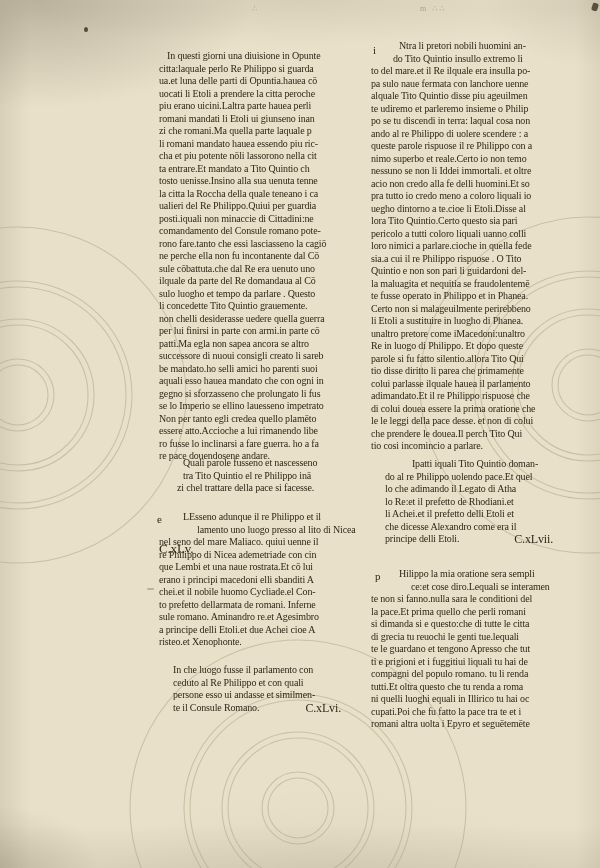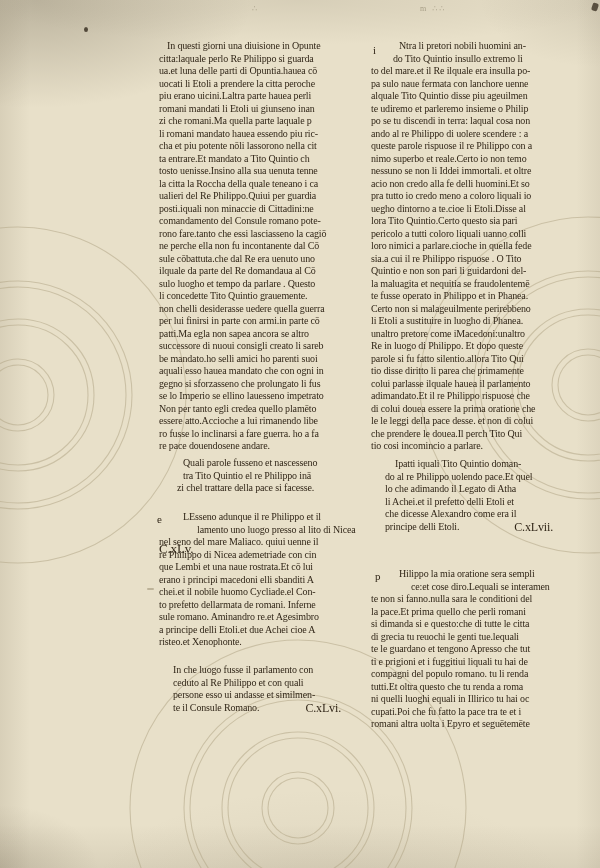"In questi giorni una diuisione" div.block { top: 0 -> 10px }
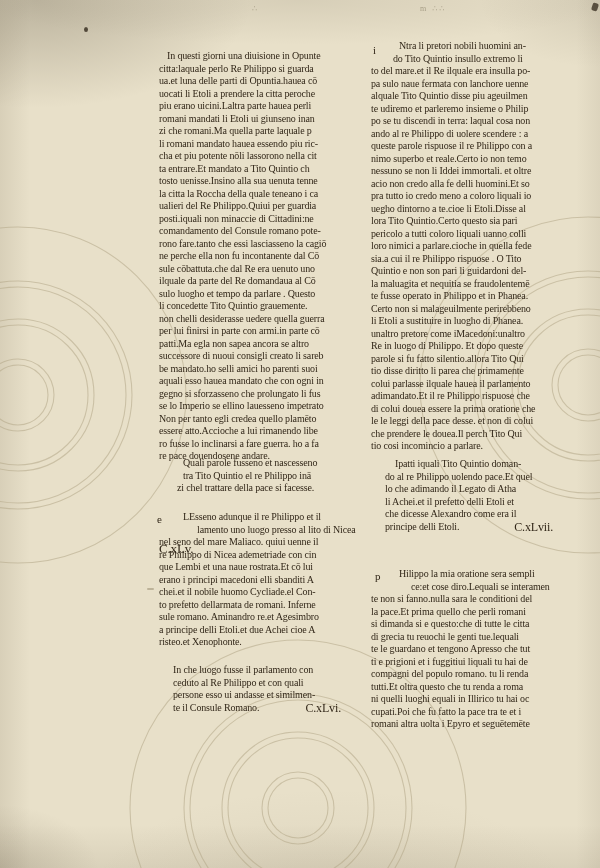"Ipatti iquali Tito Quintio doman-" .head-r1 .line:nth-child(1) { text-align: none -> center }
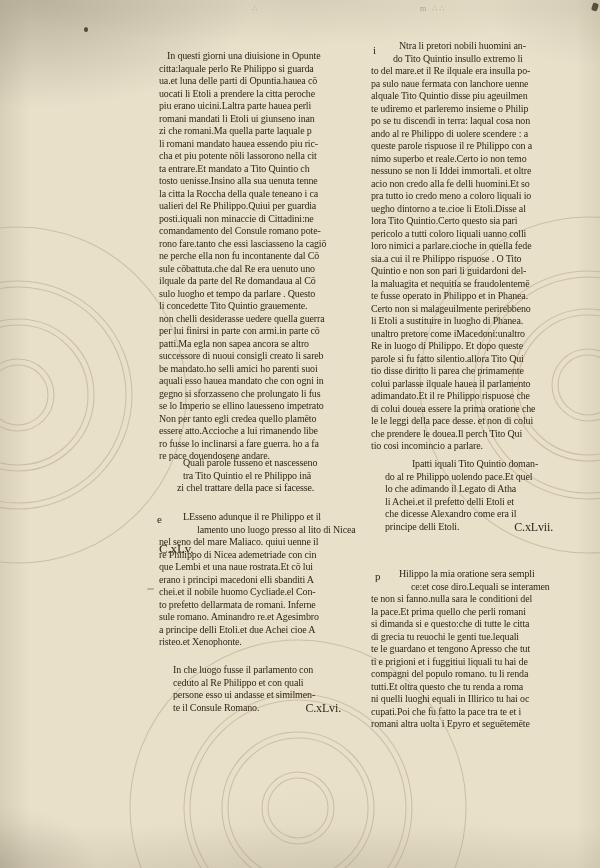"lo Re:et il prefetto de" div.line { html: none -> <div>lo Re:et il prefetto de Rhodiani.et</div> }
